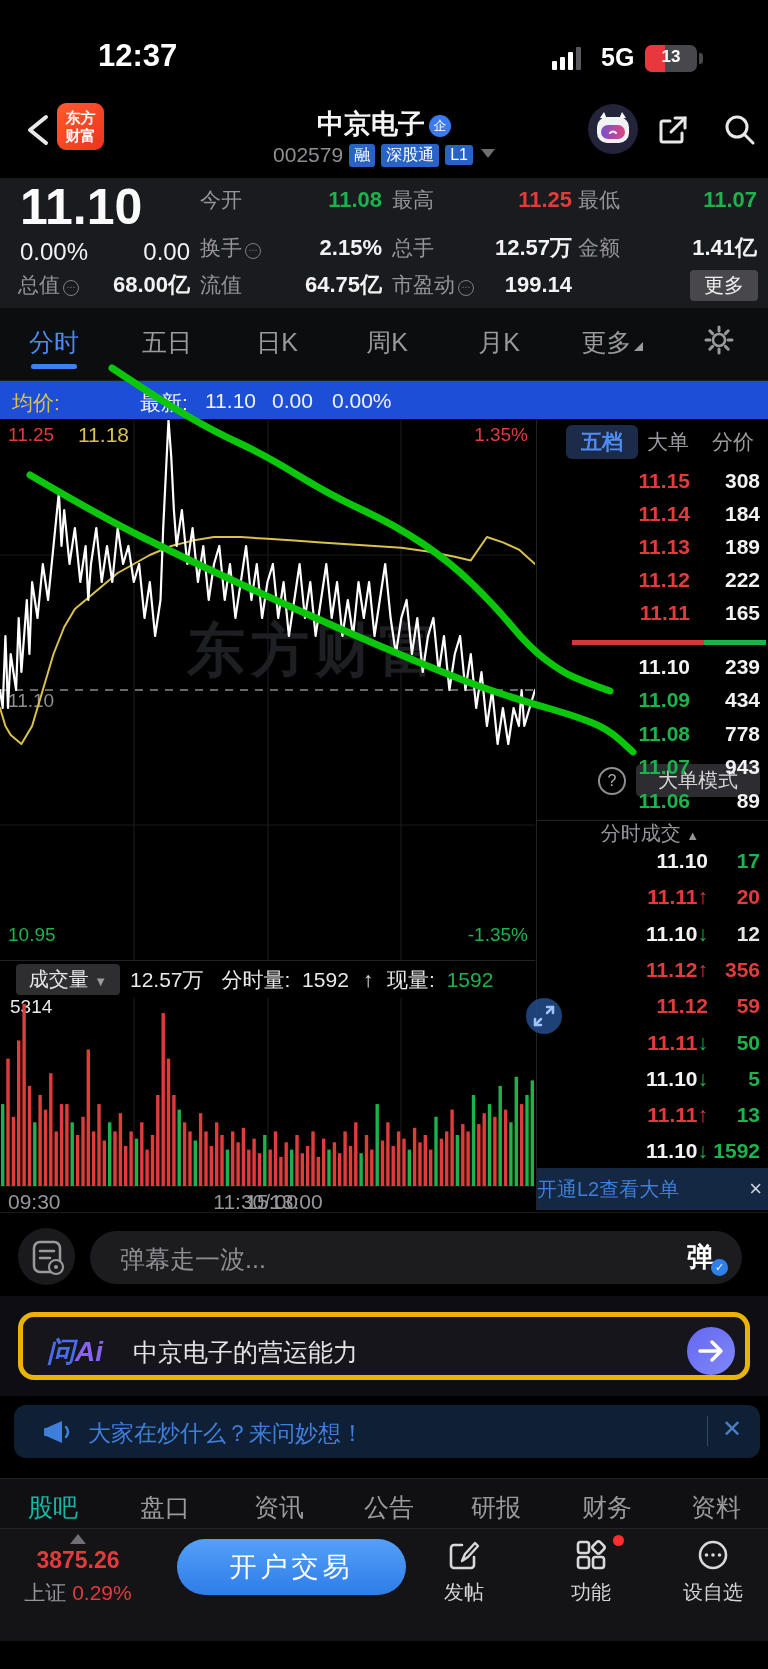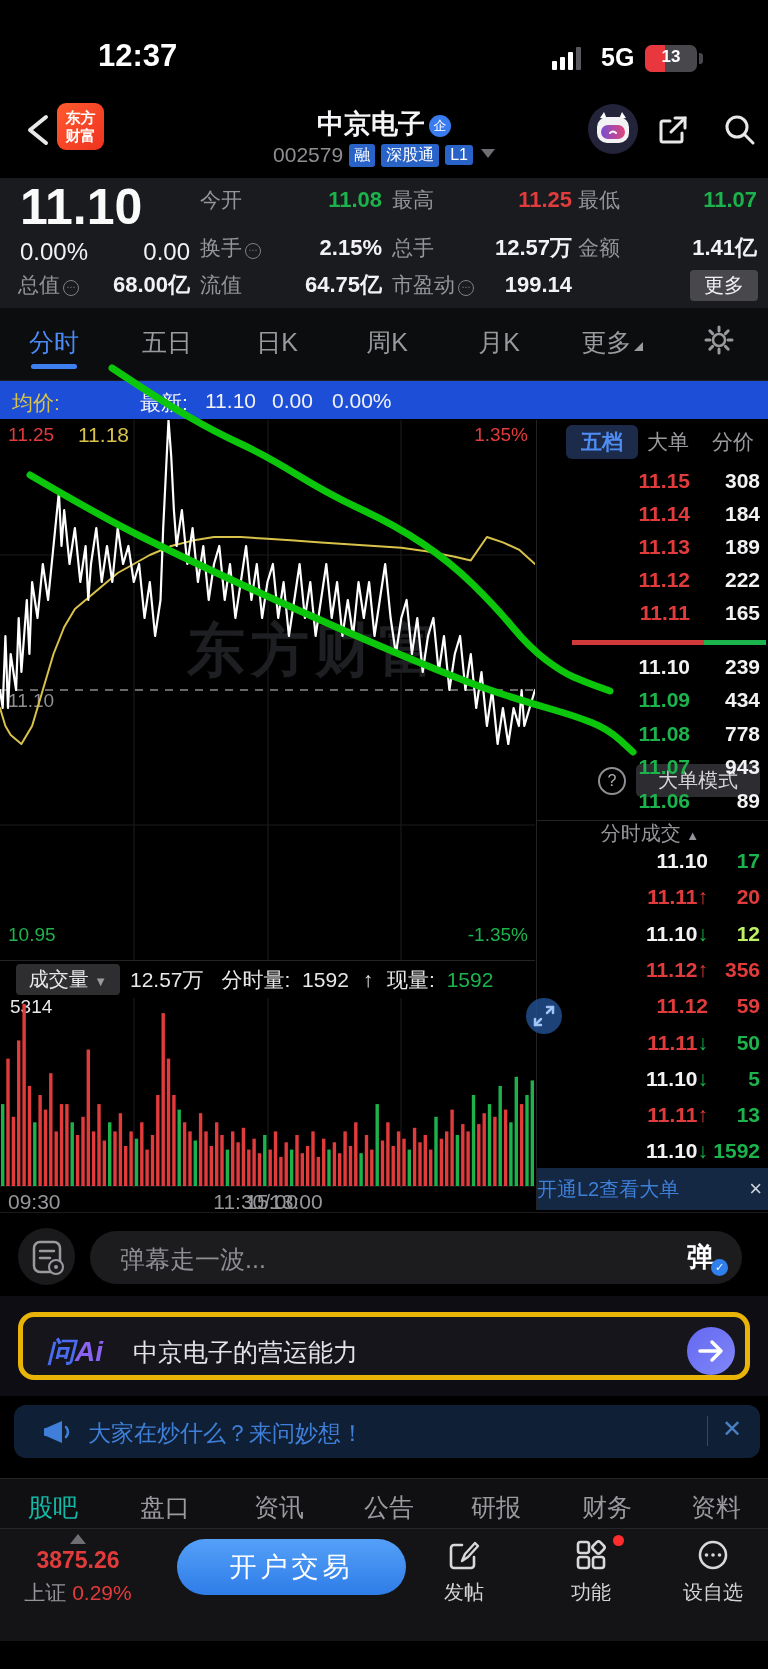"12" span.qty { color: #bef264 -> #e5e5e5 }
